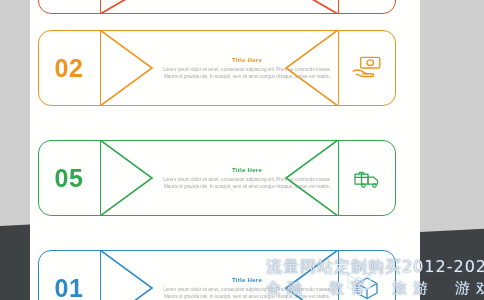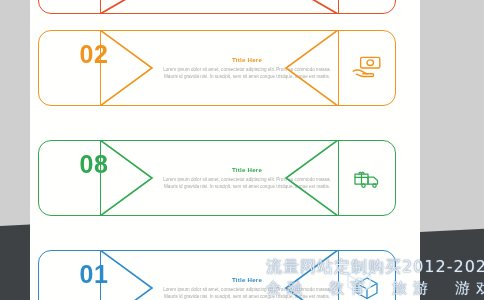"02" .numcell { align-items: flex-start -> center; margin-left: 25px -> none; top: 12px -> 0 }
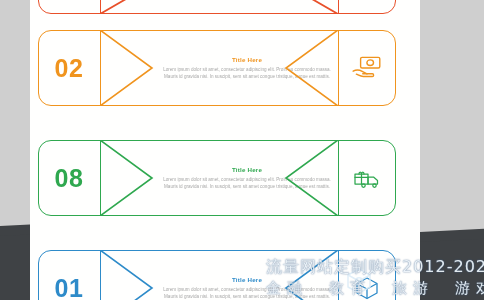"08" span.num { text: 08 -> 05 }
